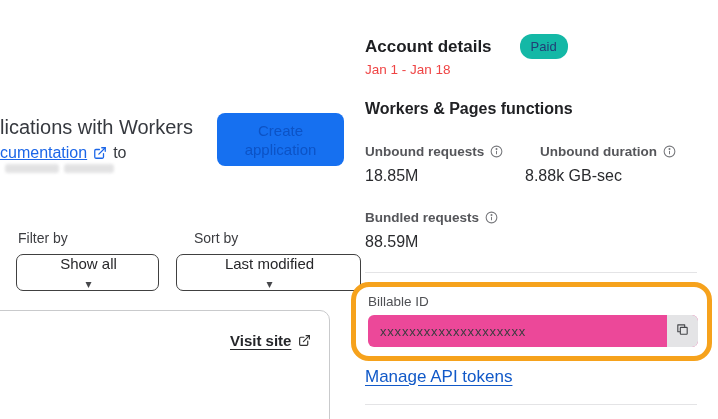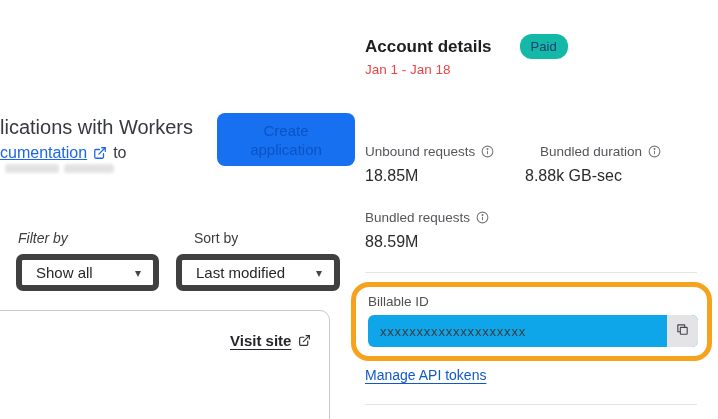"Workers & Pages functions" div.usage-title { html: none -> <div>Workers &amp; Pages functions</div> }
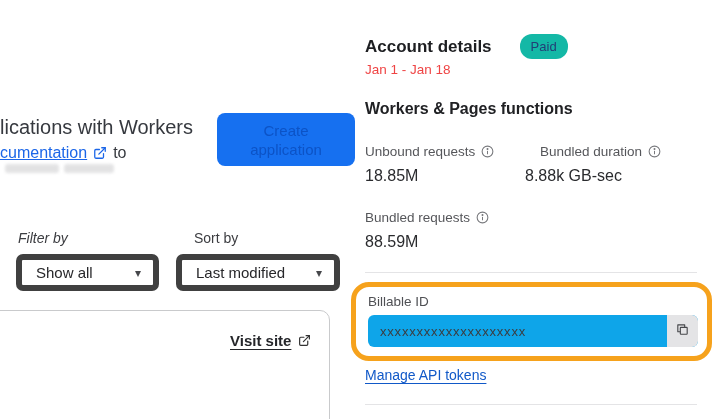"Create application" .create-btn { width: 138px -> 127px }
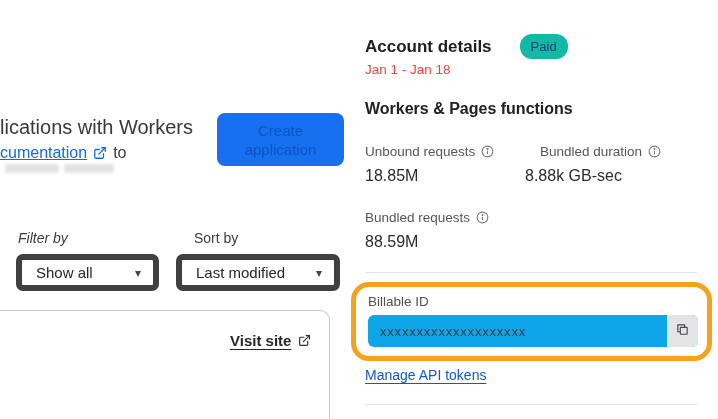"Unbound requests" .stat-label { font-weight: none -> bold }
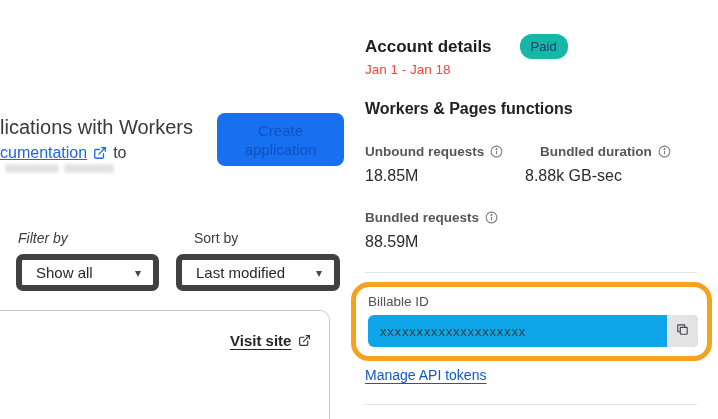"Bundled duration" span { text: Bundled -> Unbound }
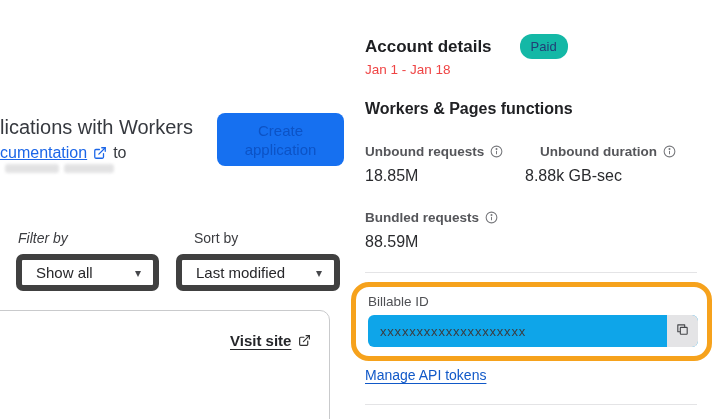"Filter by" .lbl-filter { font-style: italic -> none }
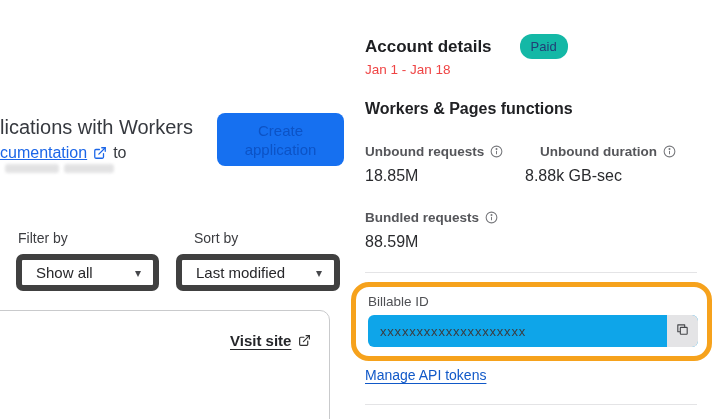"Show all" .select-box { border: 6px solid #404040 -> 1px solid #404040; flex-direction: none -> column }
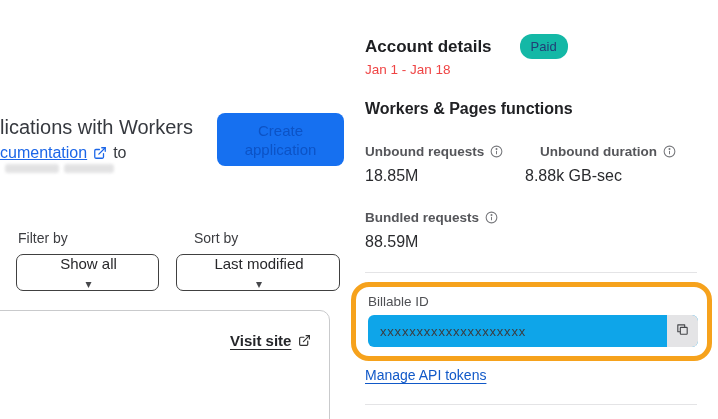"Last modified" .sel-sort { width: 164px -> 185px }
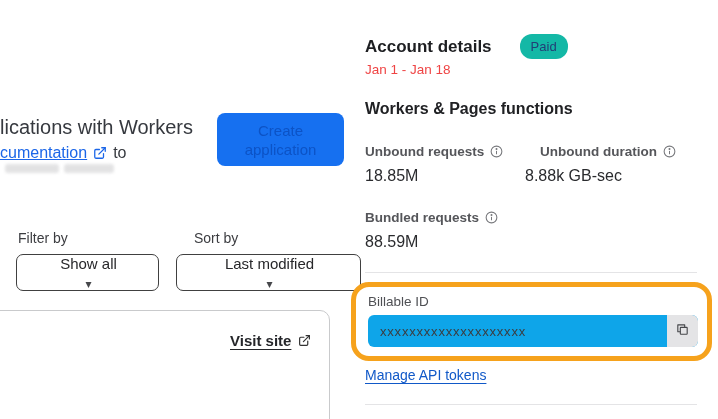"xxxxxxxxxxxxxxxxxxxx" .acct-id-wrap { background: #0ea5e9 -> #ec4899 }
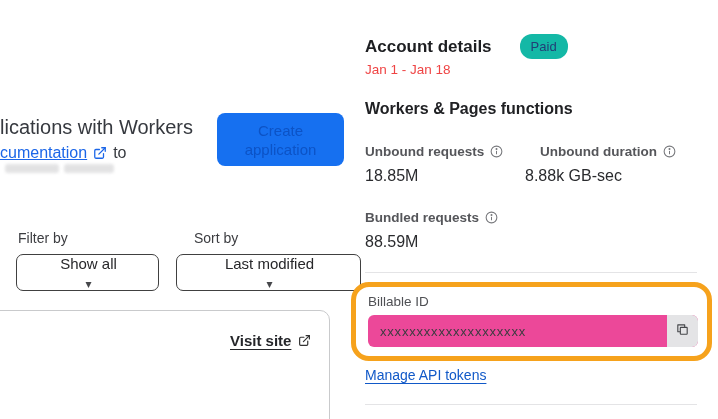"Manage API tokens" .manage-link { font-size: 14px -> 17px }
